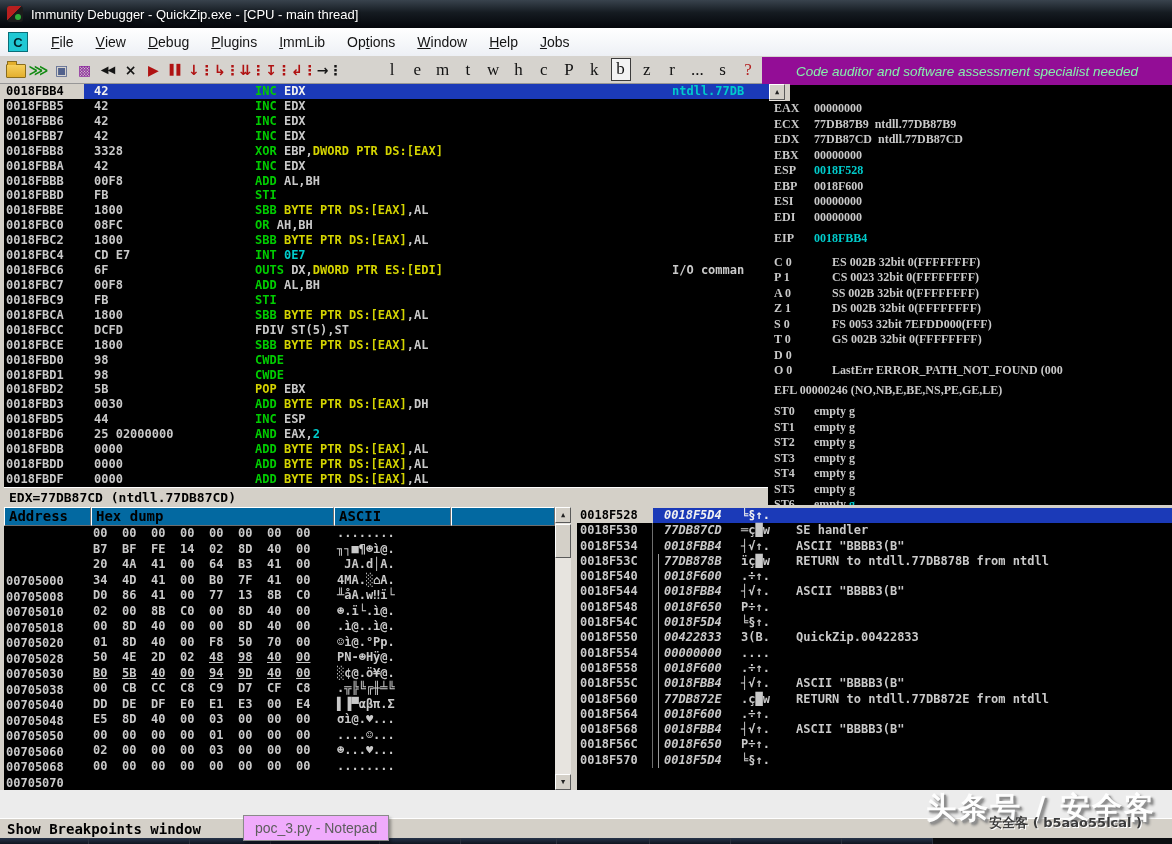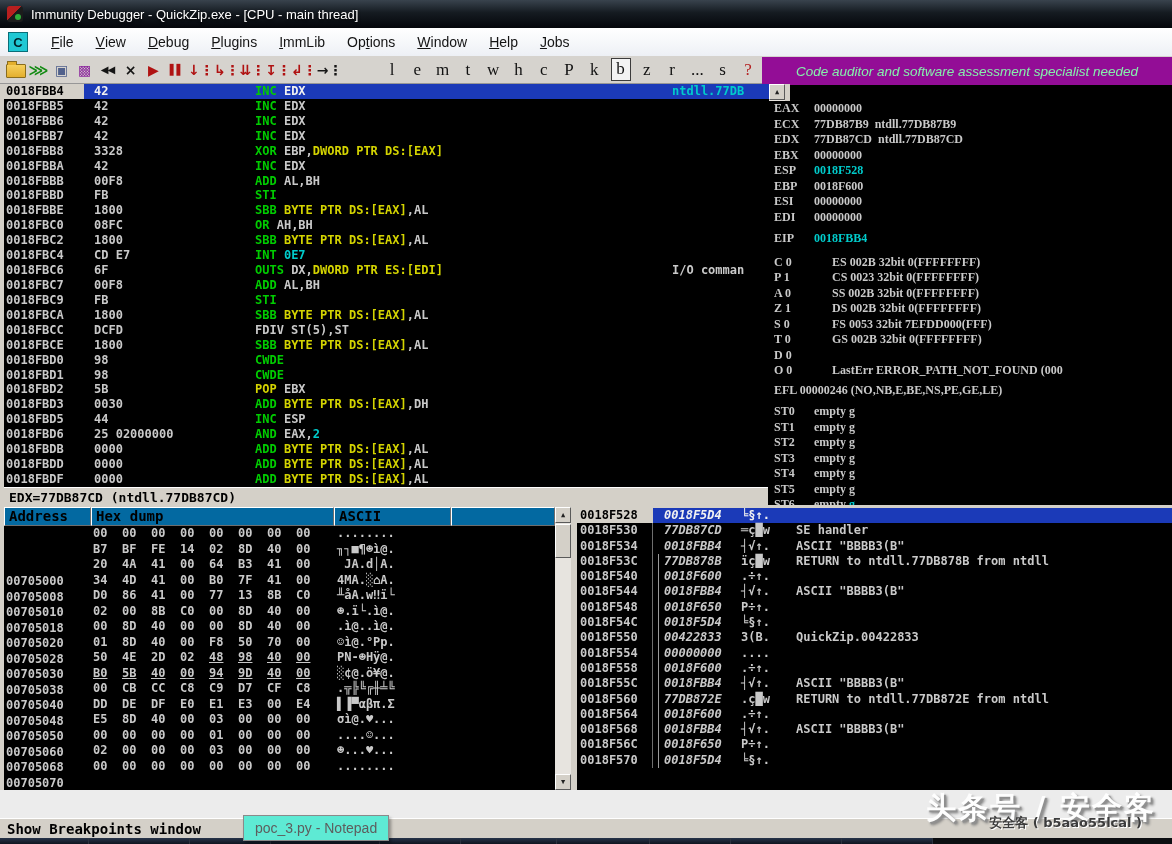"poc_3.py - Notepad" .tooltip { background: #5eead4 -> #f0abfc }
